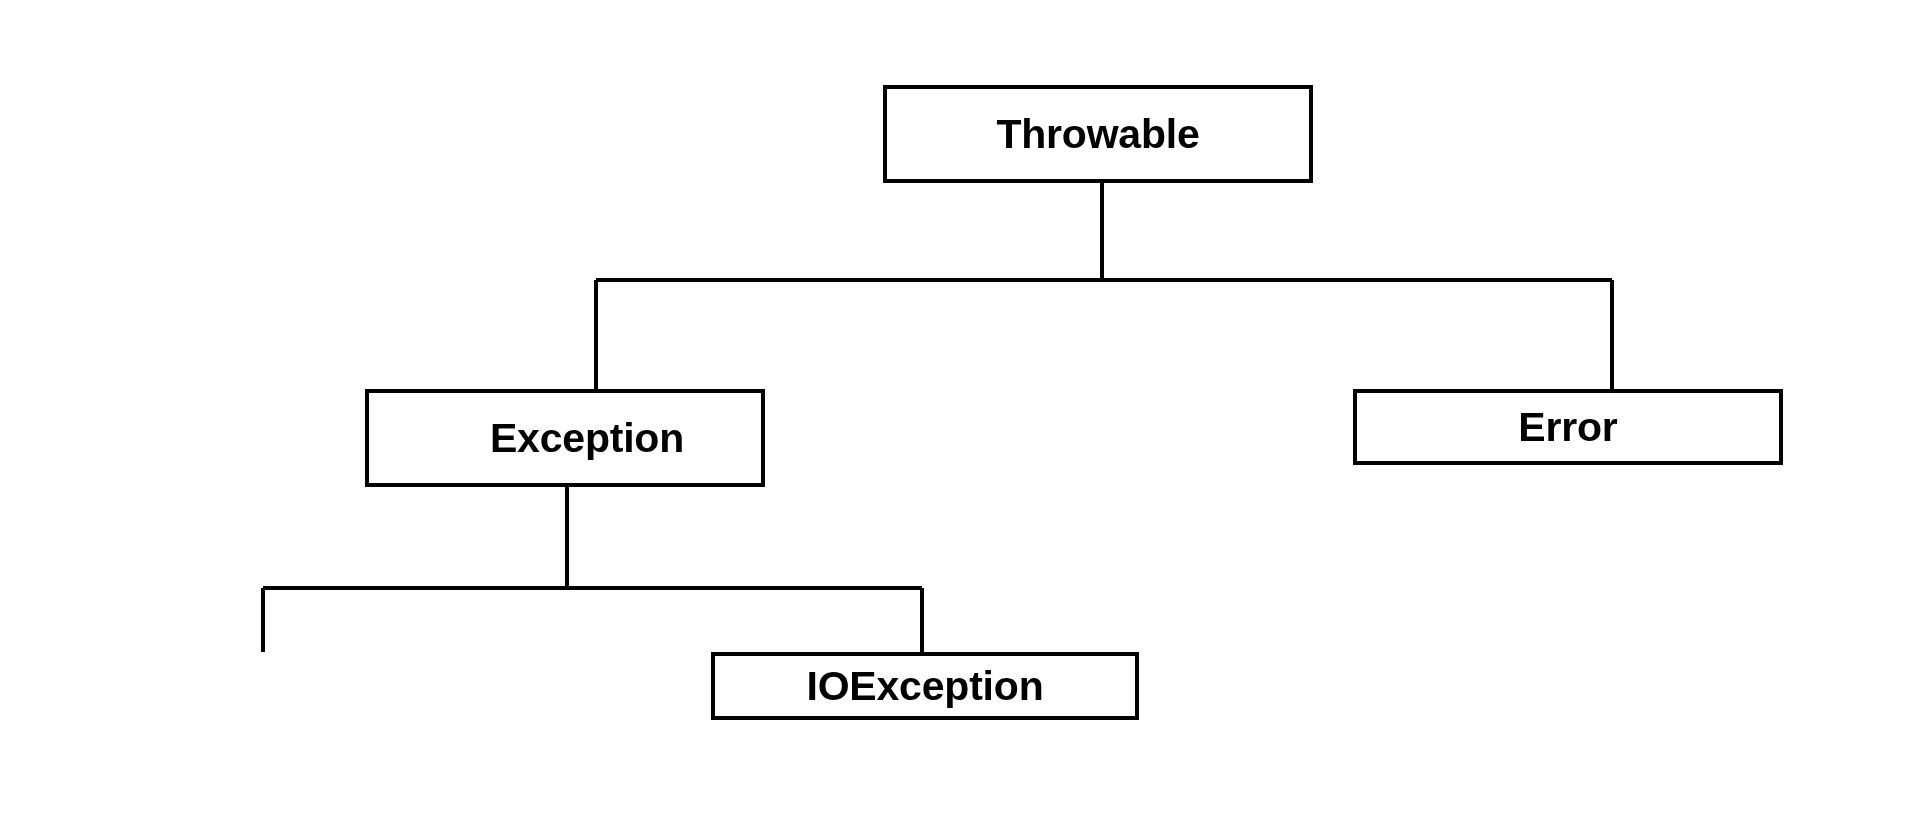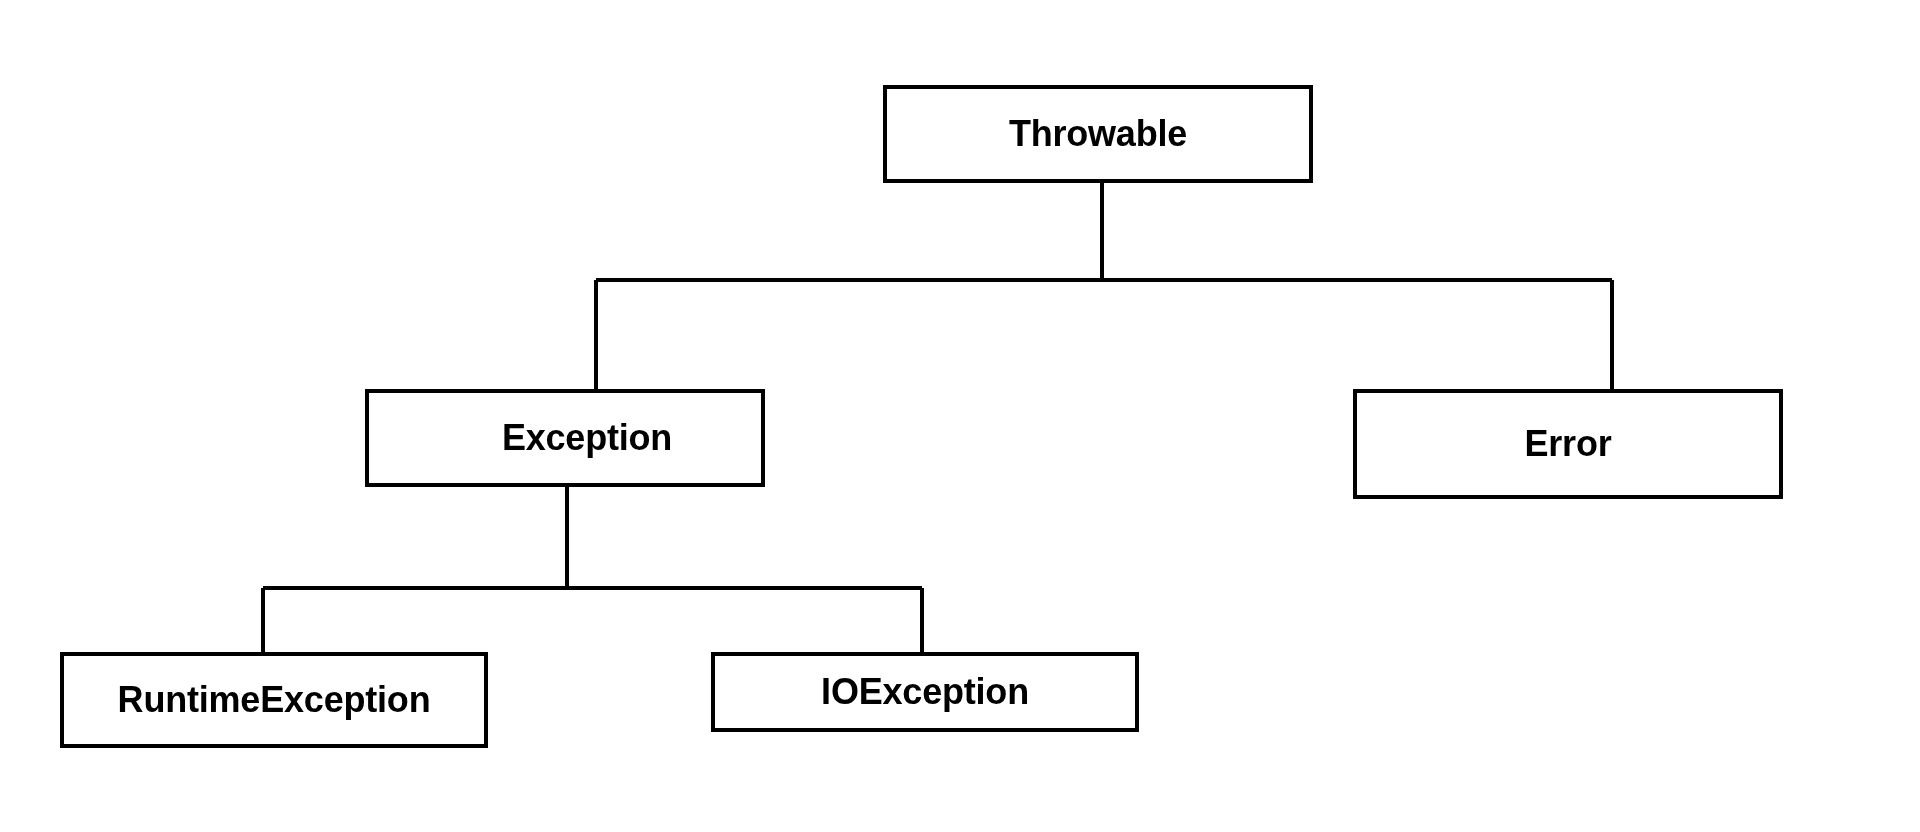"Throwable" .node-label { font-size: 36px -> 41px }
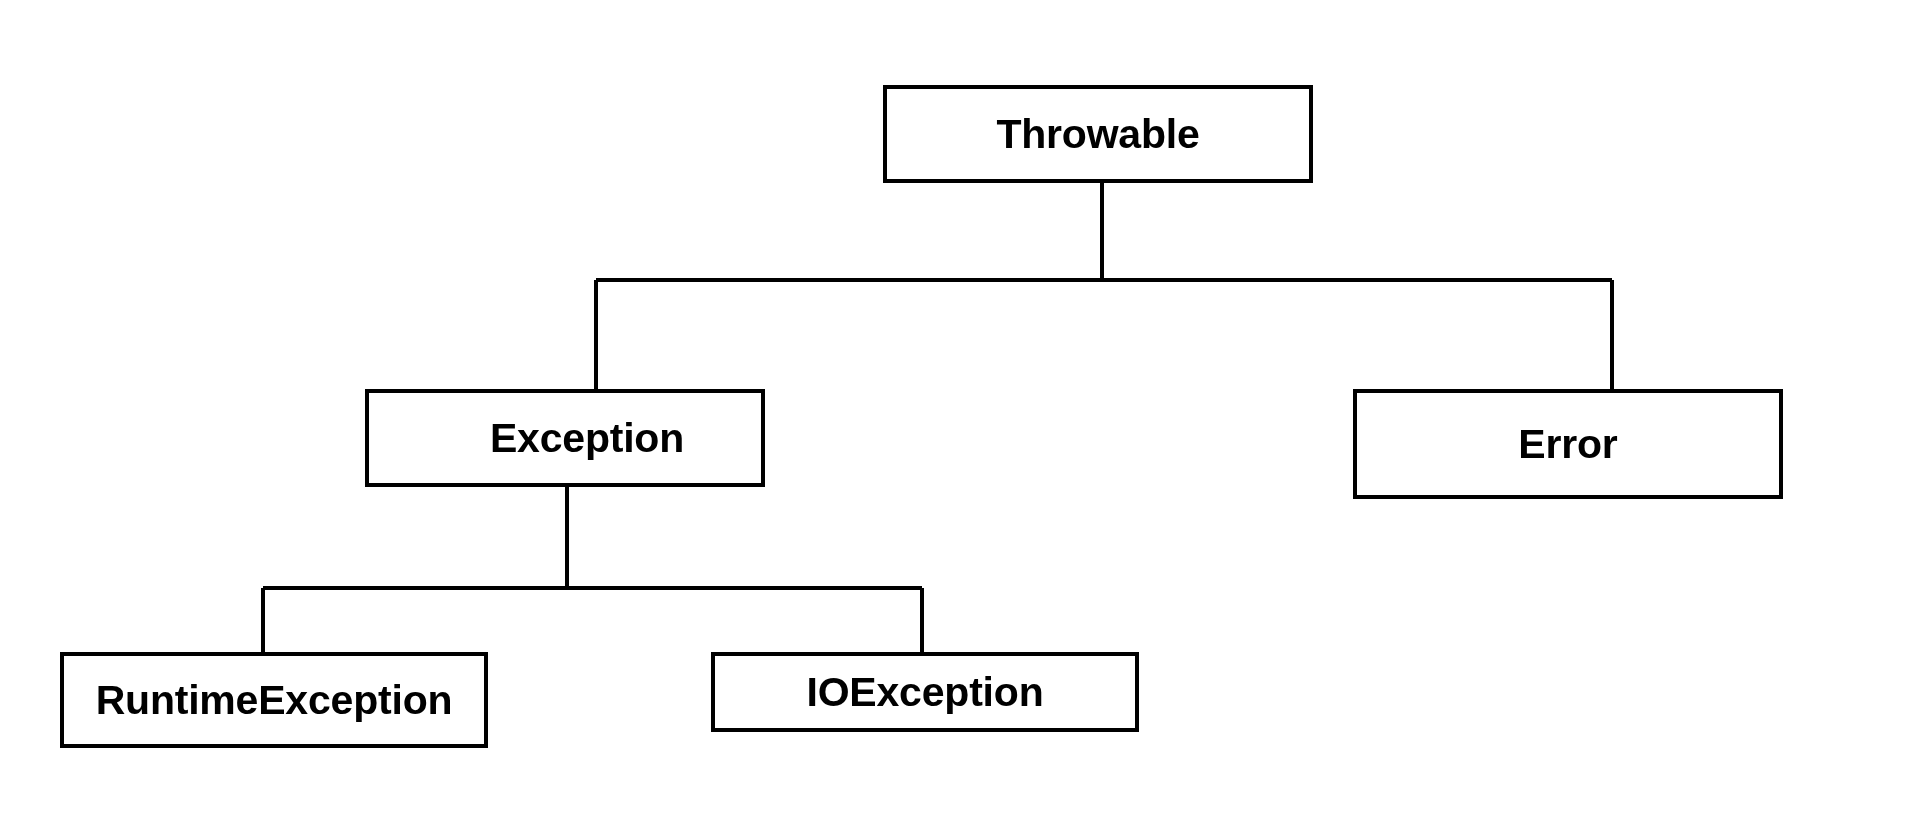"Error" div.node-box { height: 110px -> 76px }
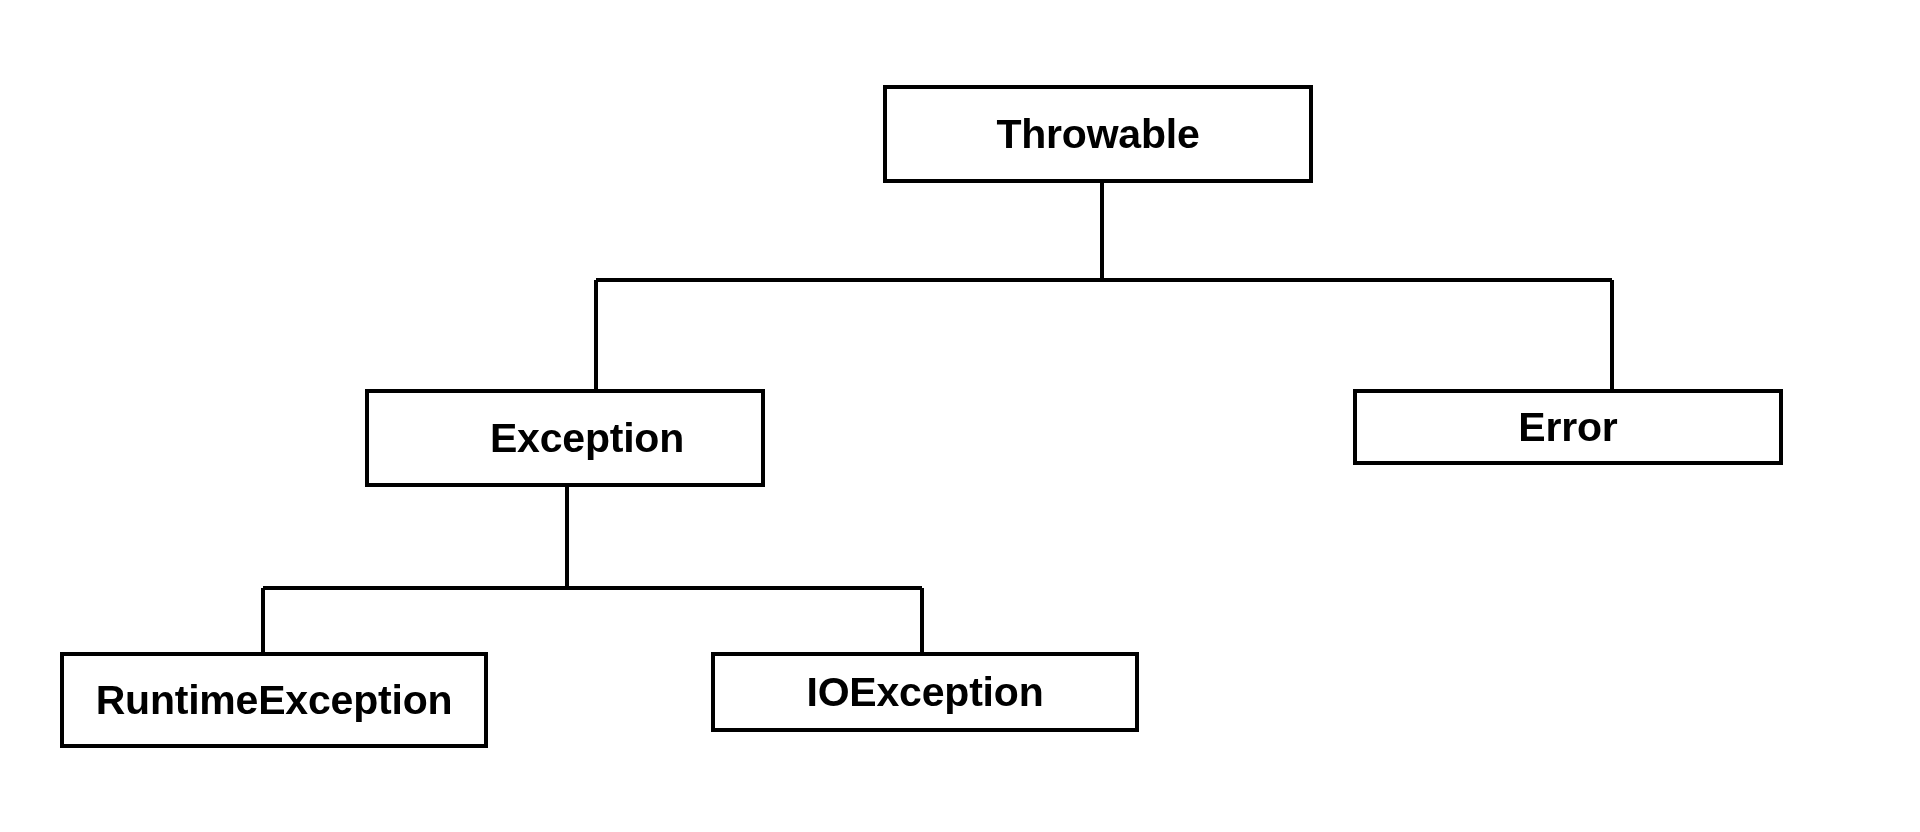"RuntimeException" div.node-box { html: <div> <span>RuntimeException</span> </div> -> none }
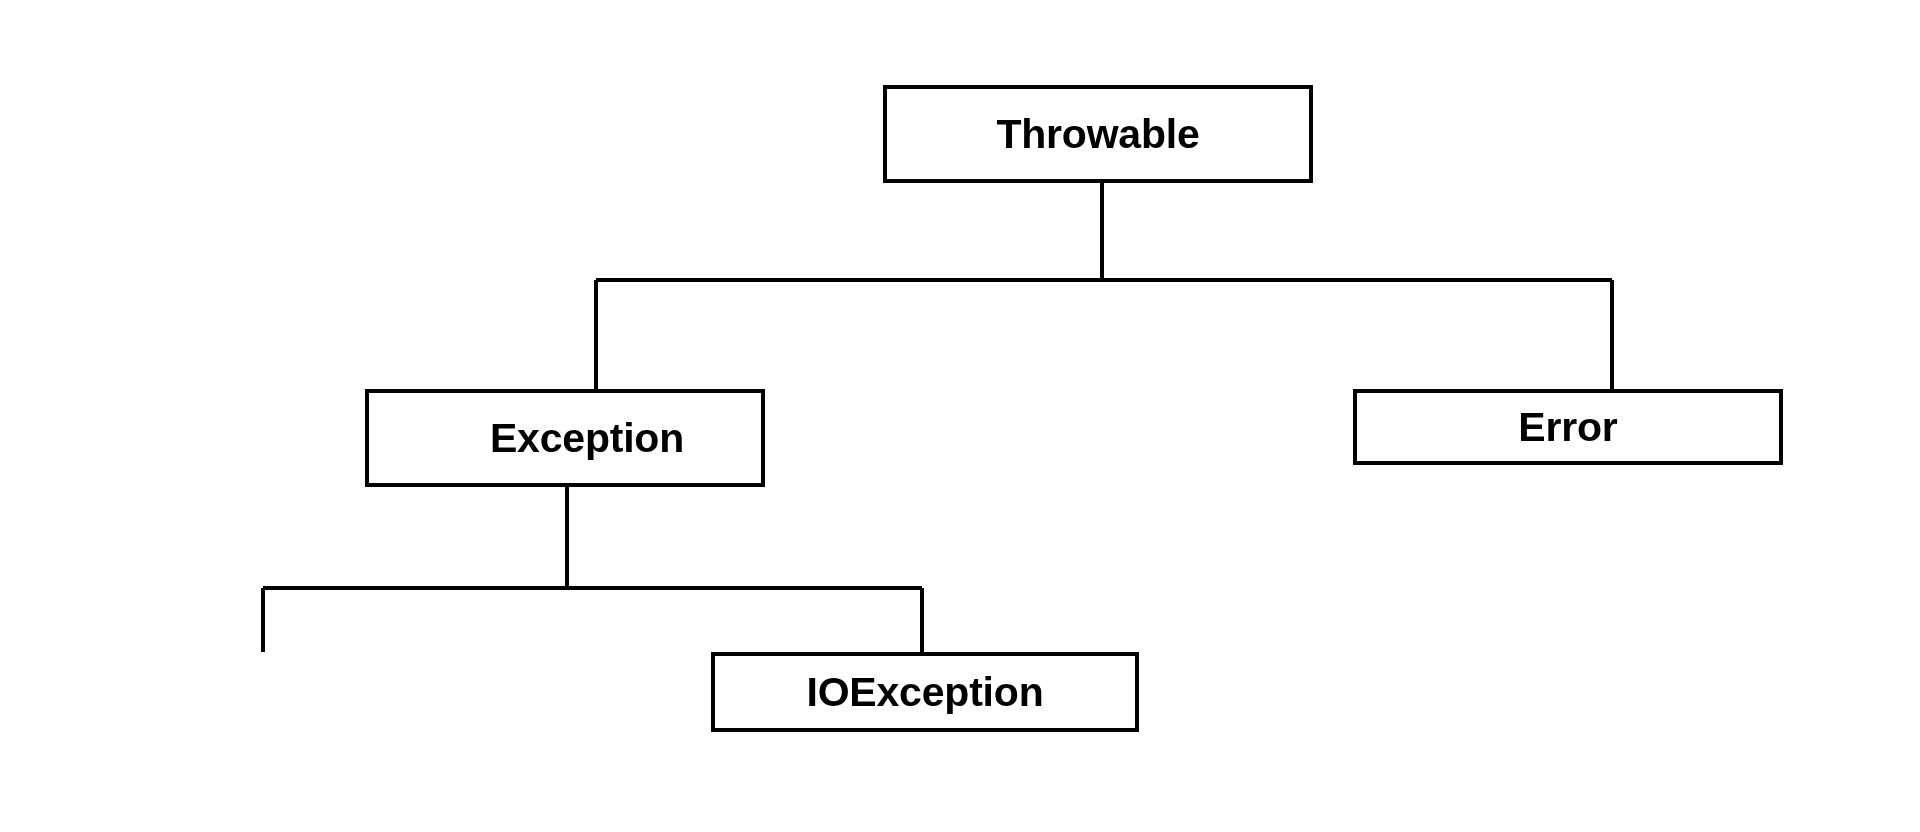"IOException" div.node-box { height: 80px -> 68px }
